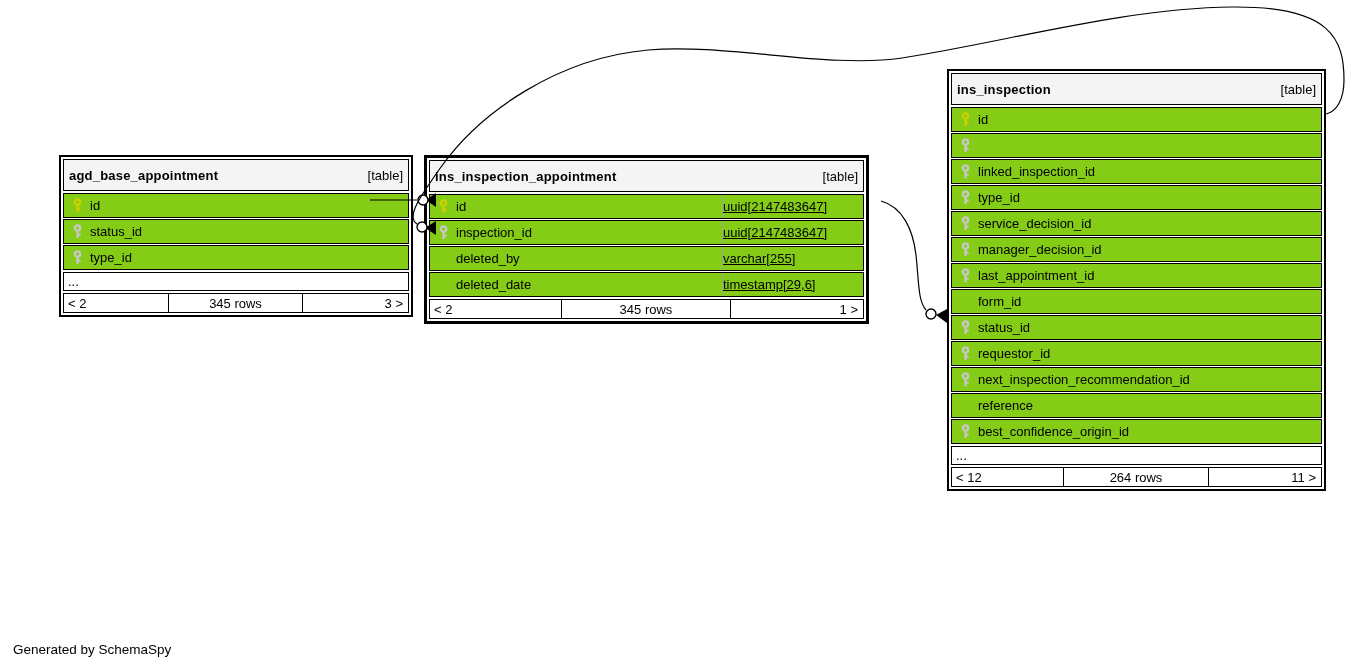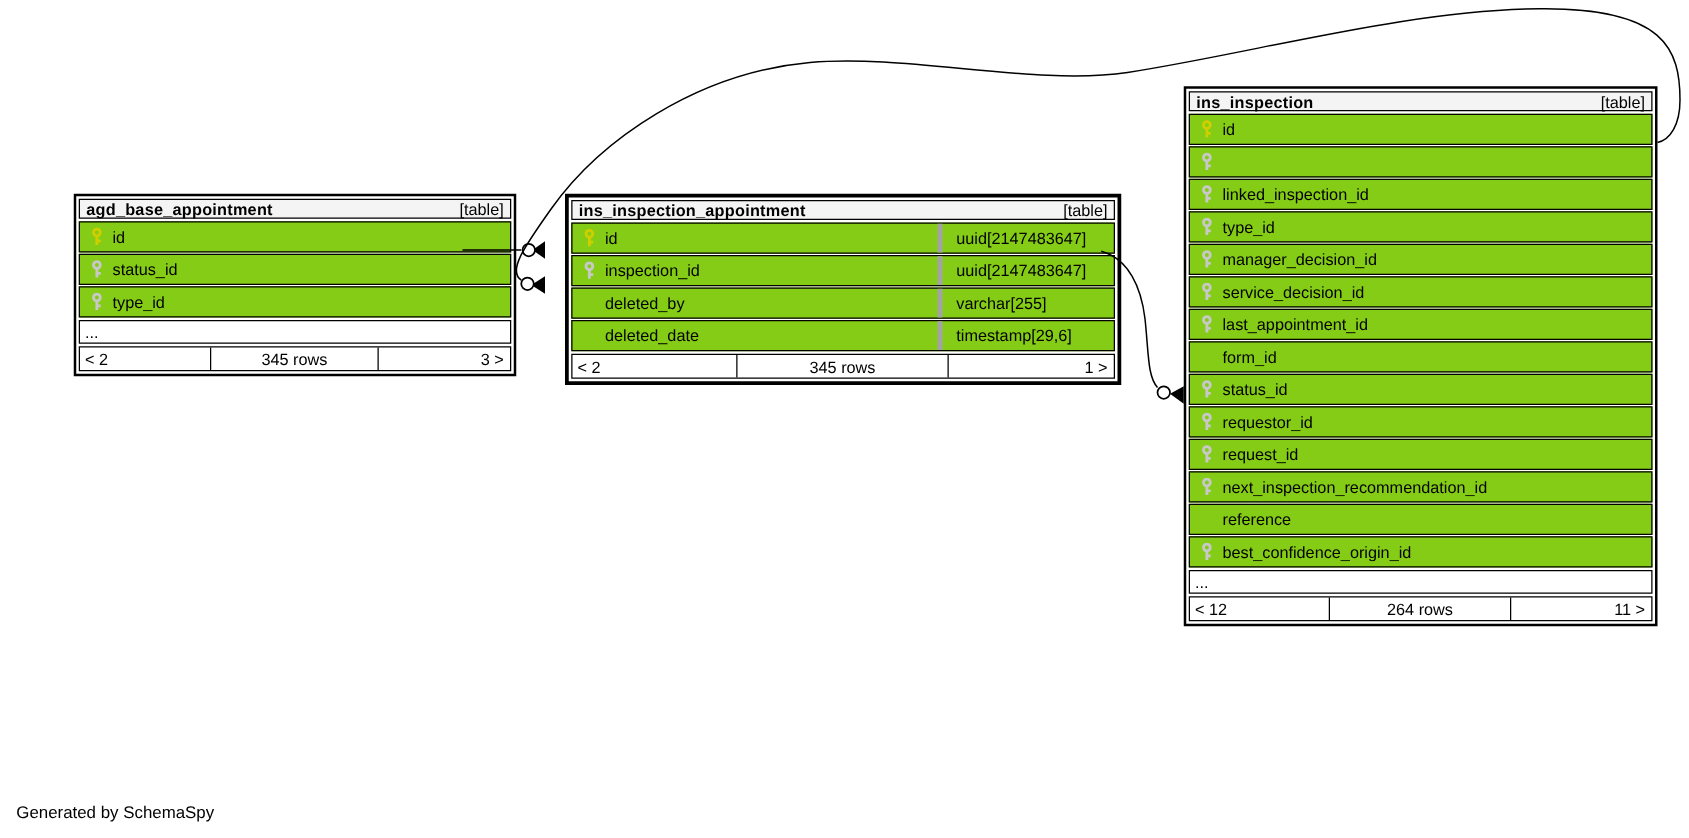"ins_inspection" .hdr { height: 16px -> 32px }
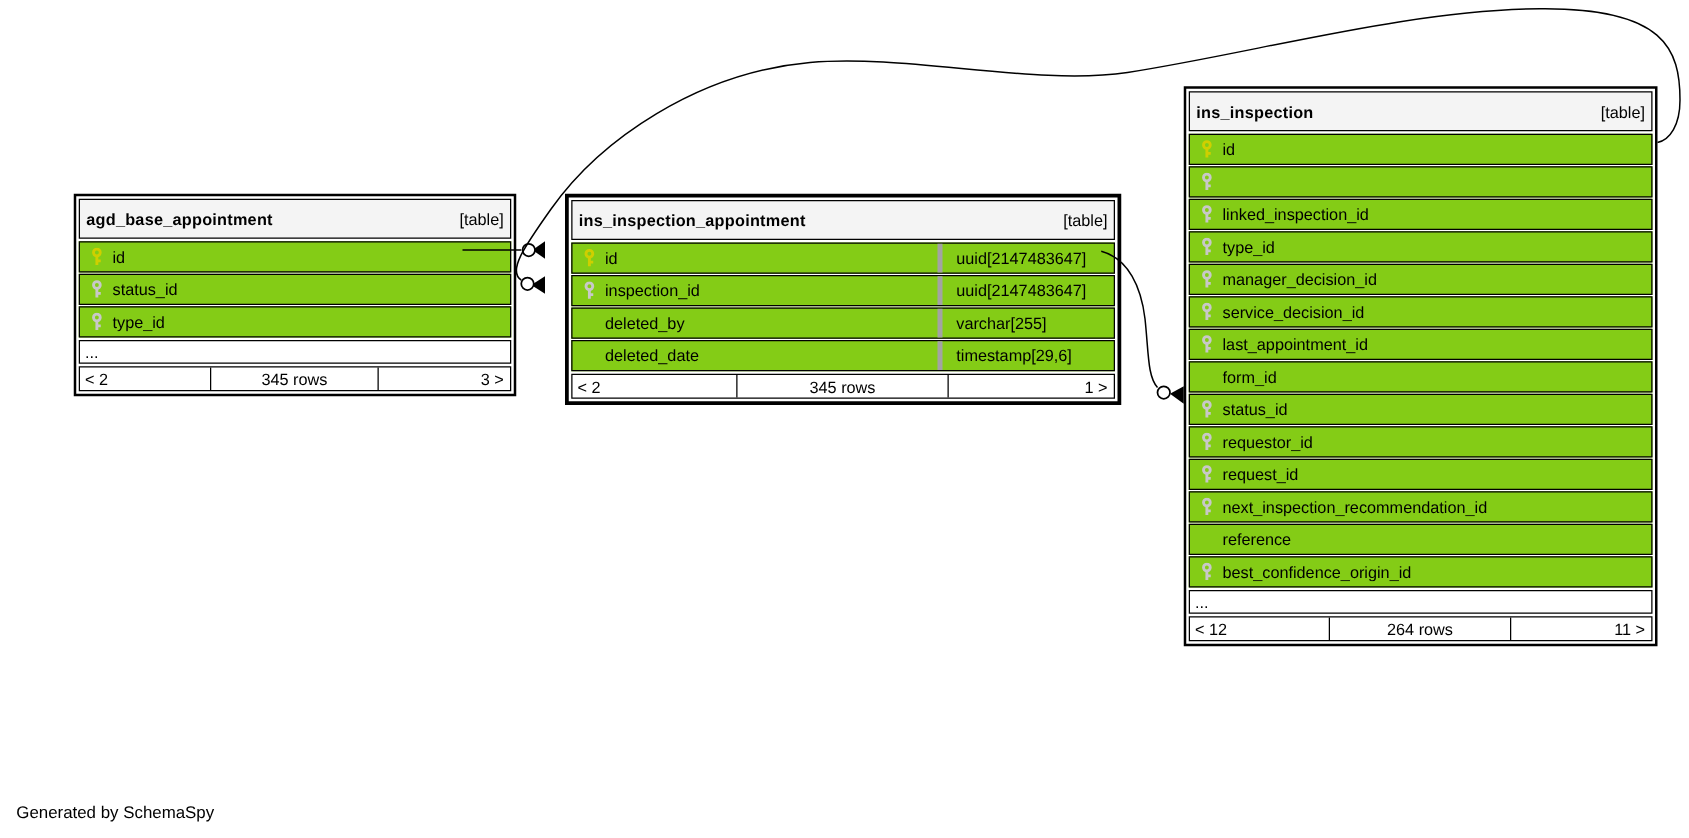"ins_inspection_appointment" div.db-table { left: 452px -> 424px }
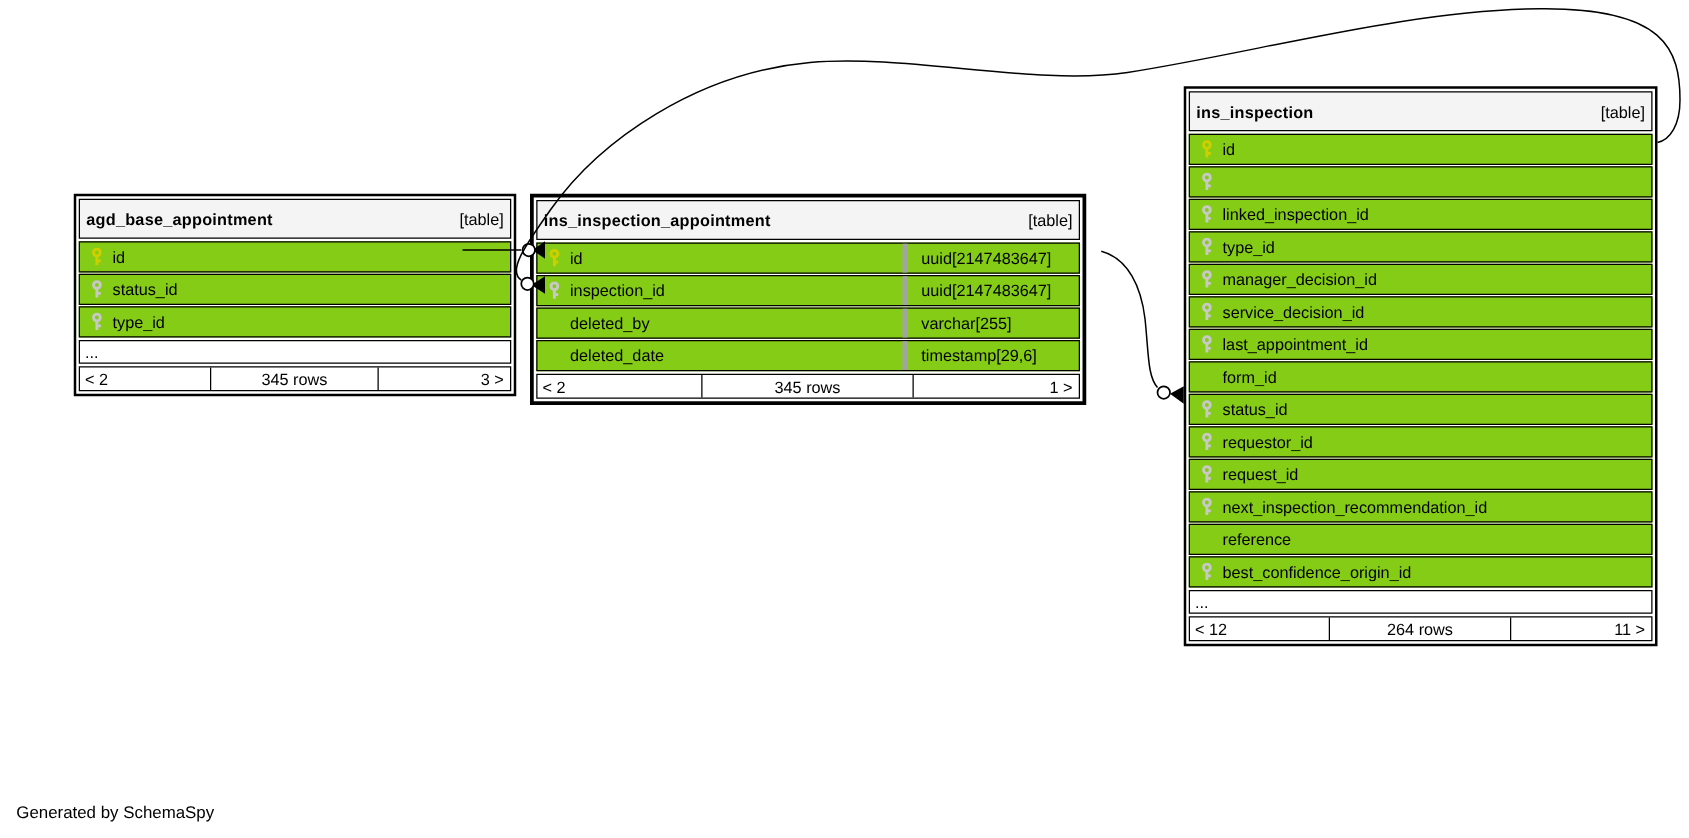"uuid[2147483647]" .ctype { border-left: 4px solid #a3a3a3 -> 1px solid #a3a3a3; padding-left: 11px -> 0; text-decoration: none -> underline }
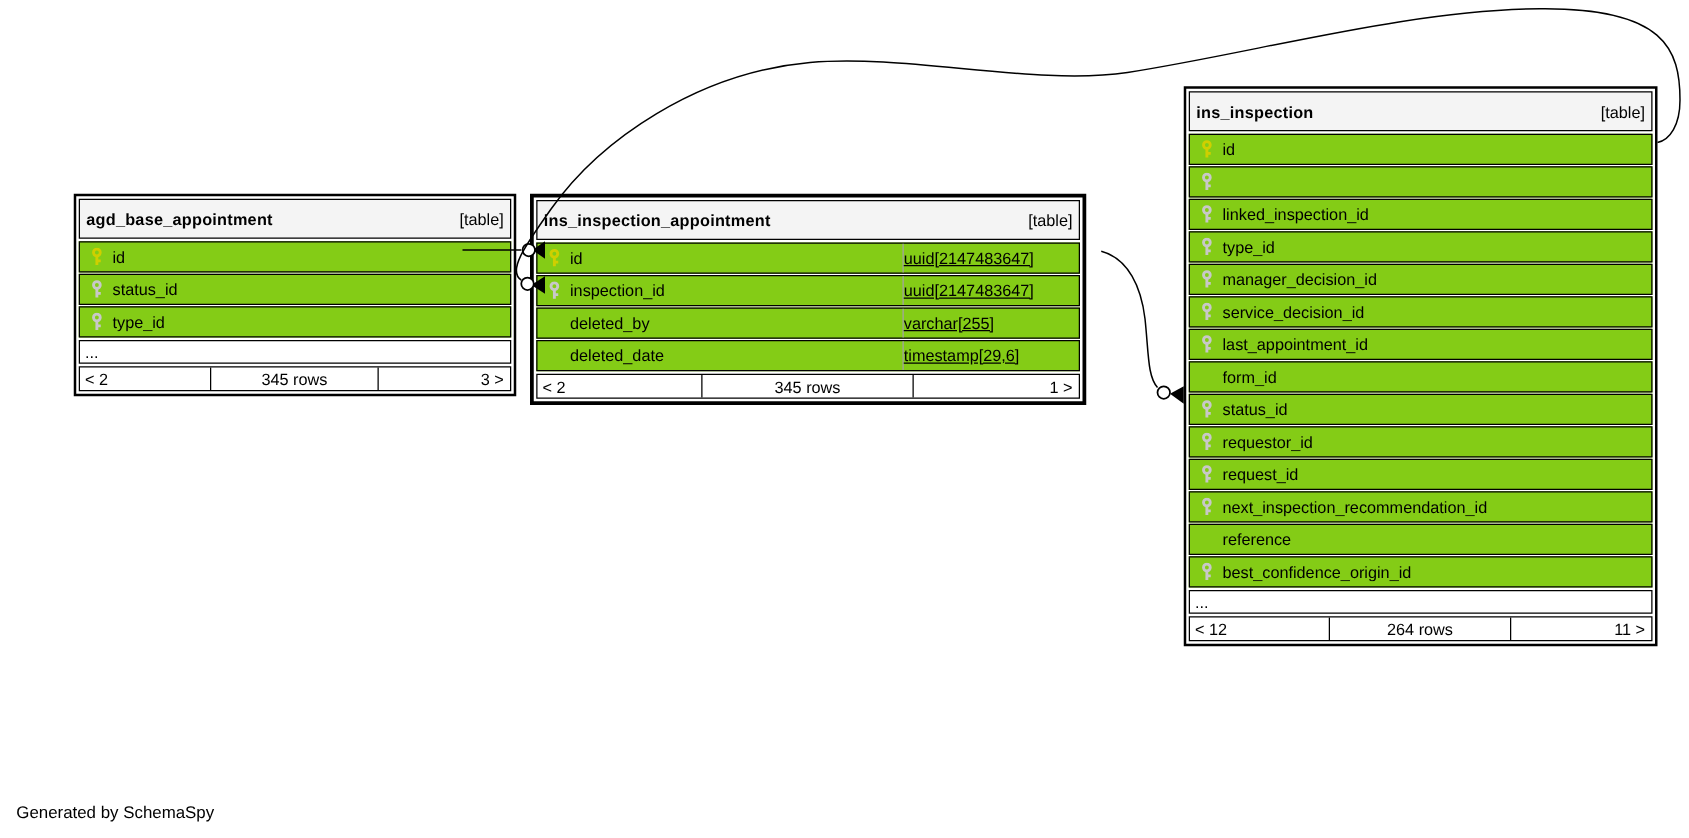"manager_decision_id" div.row { order: before "service_decision_id" -> after "service_decision_id" }
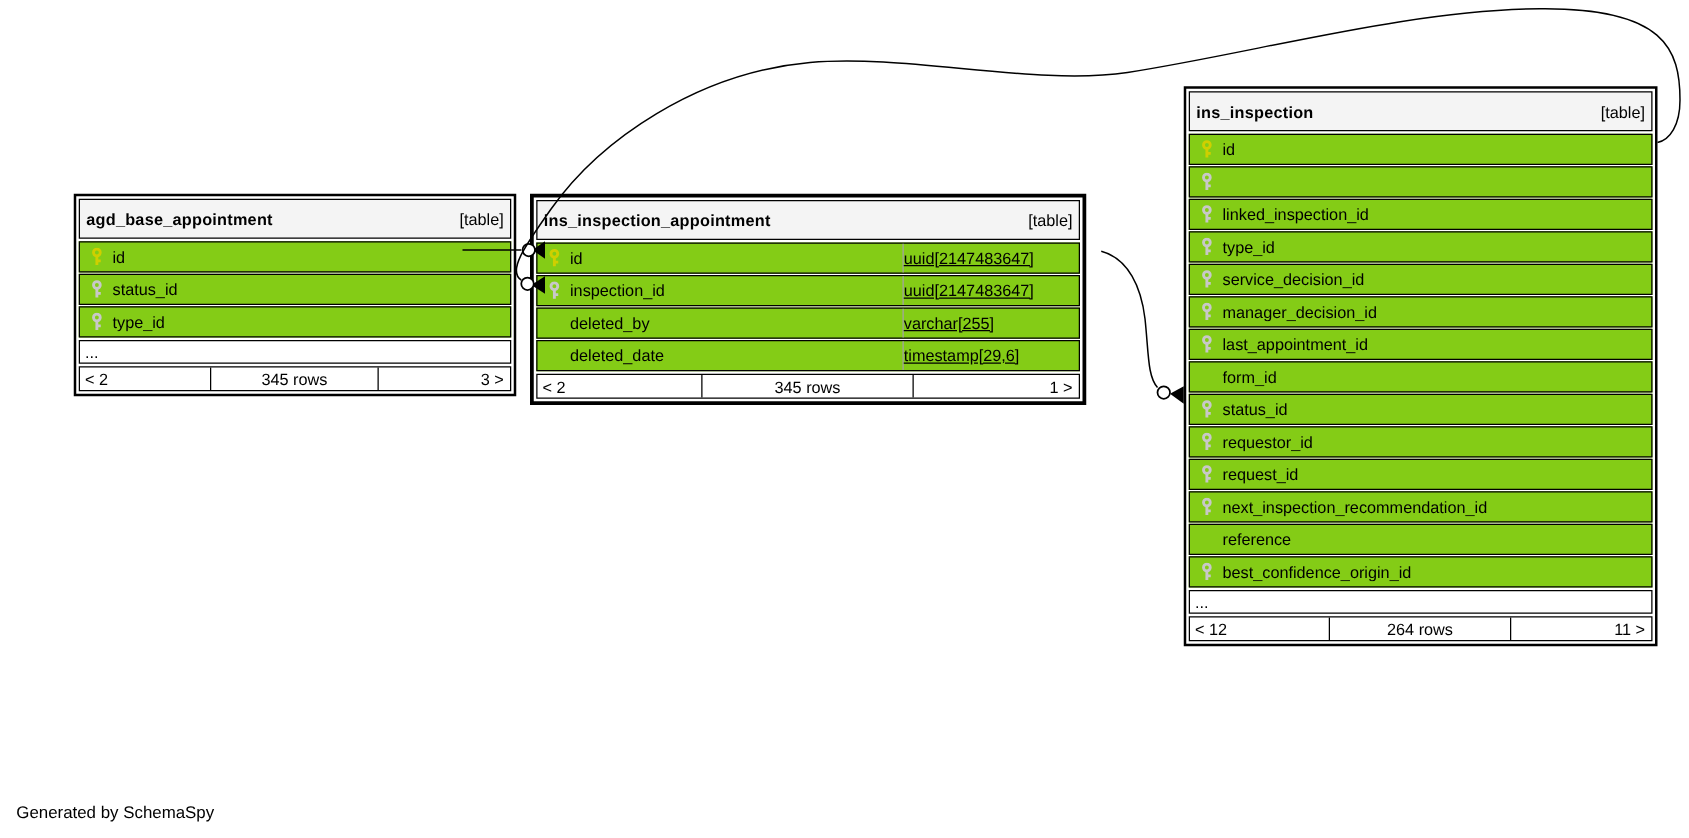"request_id" div.row { html: <div> <span> <svg> <circle></circle> <path></path> </svg> </span> <span>request_id</span> </div> -> none }
